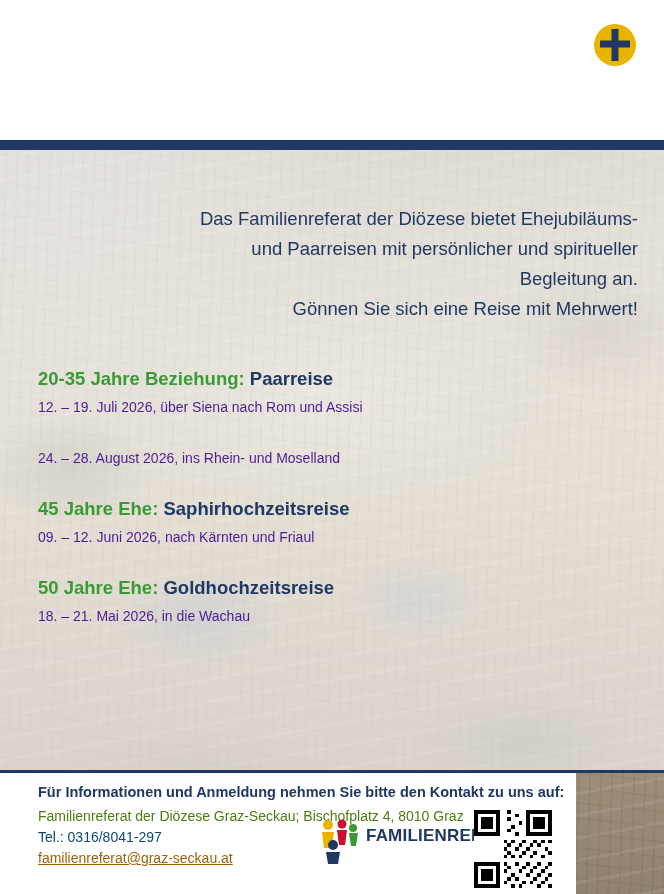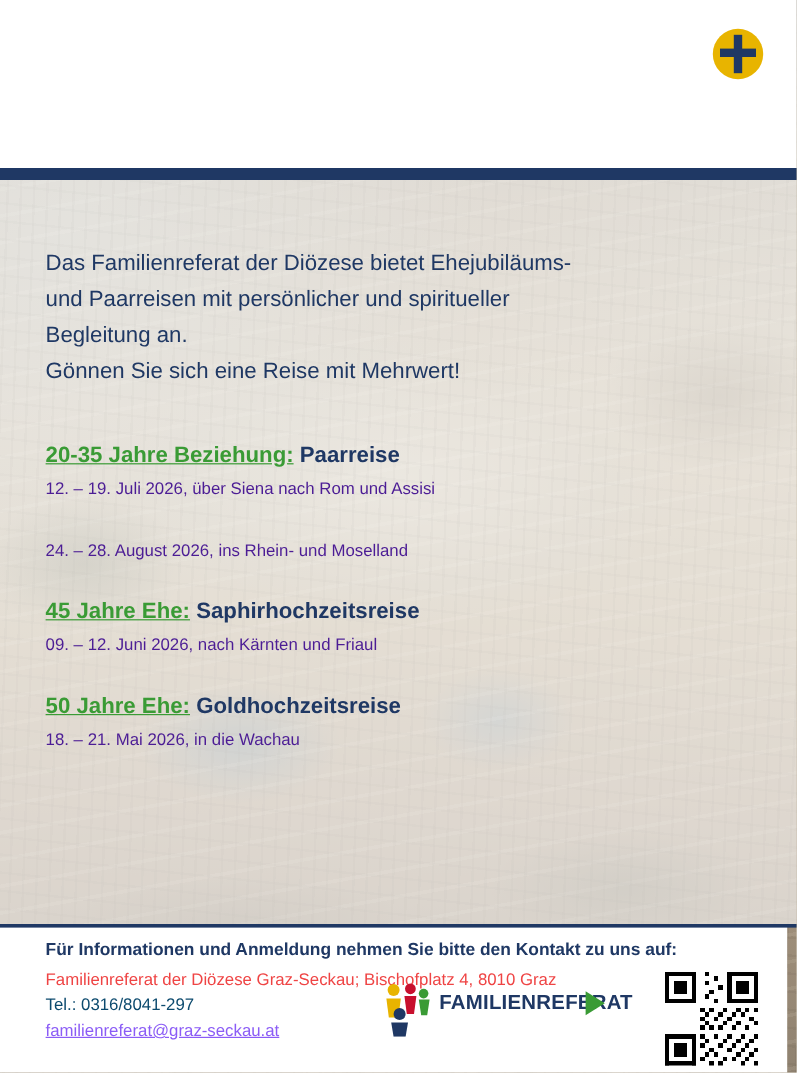"Das Familienreferat der Diözese bietet" .intro .ln { text-align: none -> right }
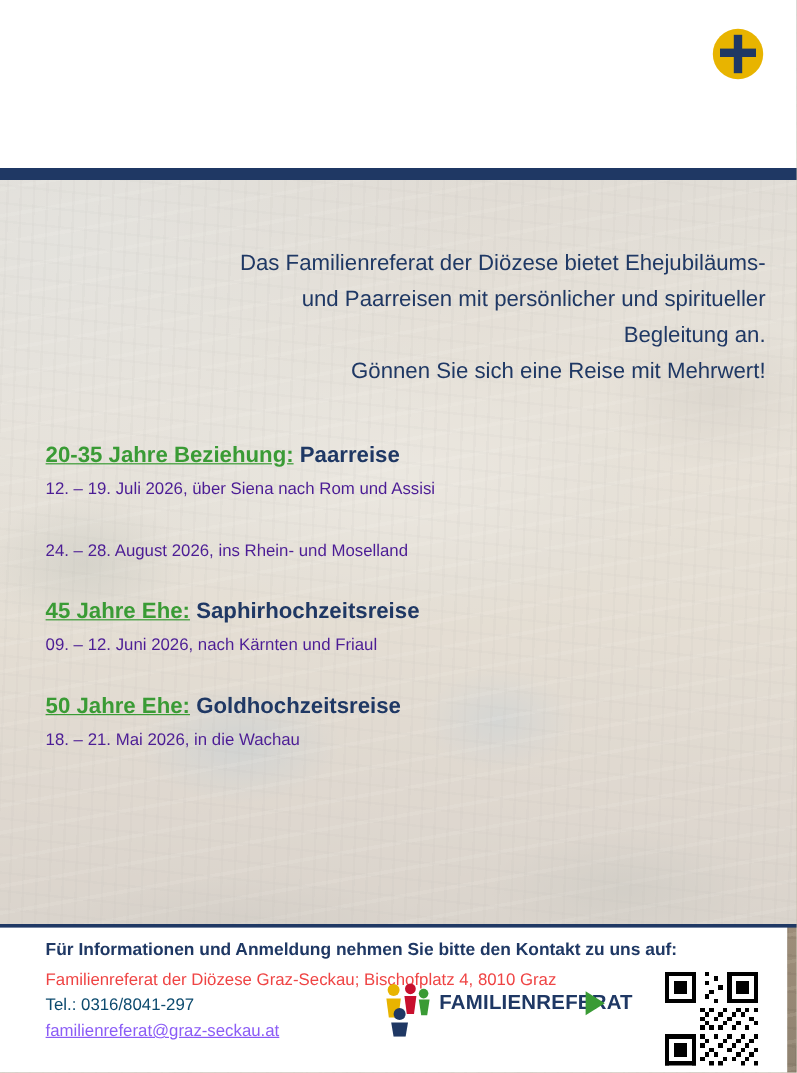"20-35 Jahre Beziehung:" .trip-head .years { text-decoration: underline -> none }
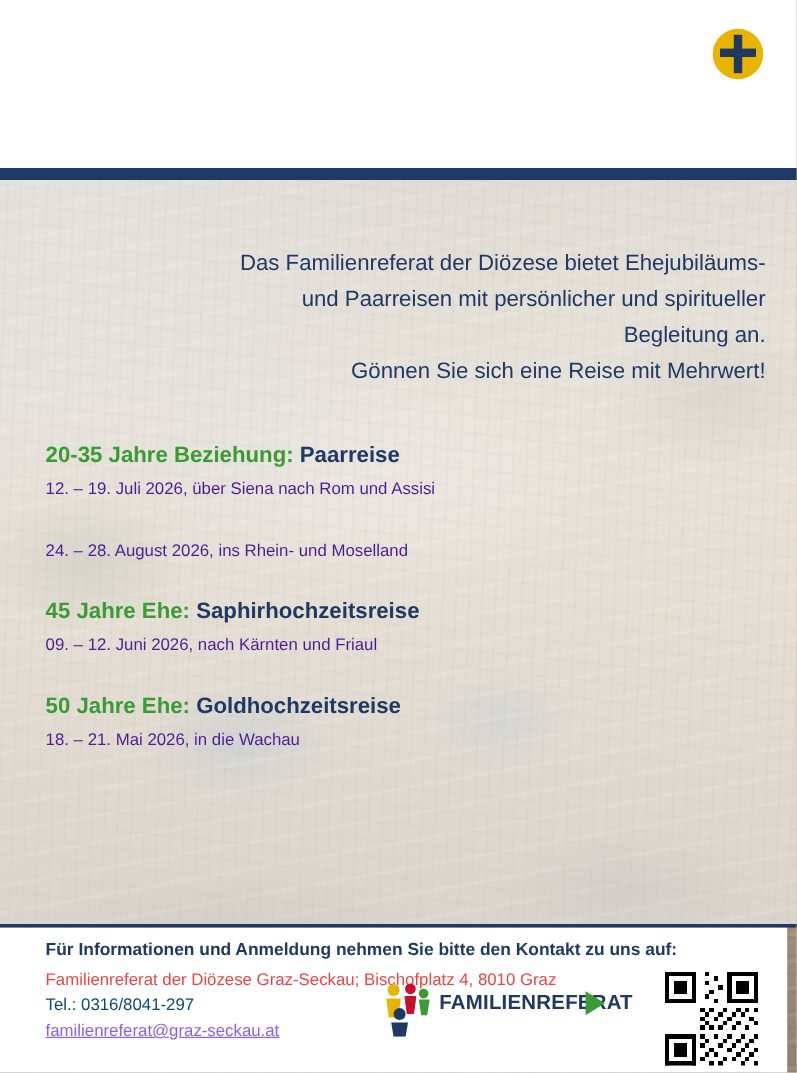"Für Informationen und Anmeldung nehmen" .footer { width: 656px -> 576px }
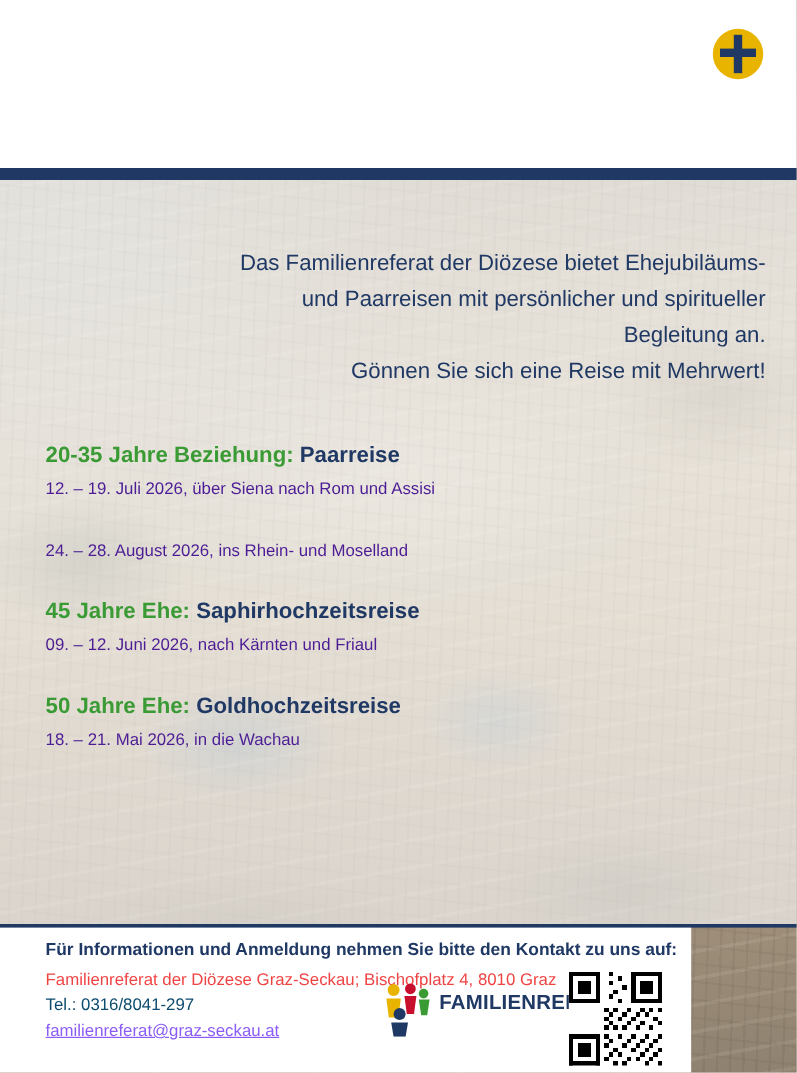"Familienreferat der Diözese Graz-Seckau;" .foot-addr { color: #ef4444 -> #4d7c0f }
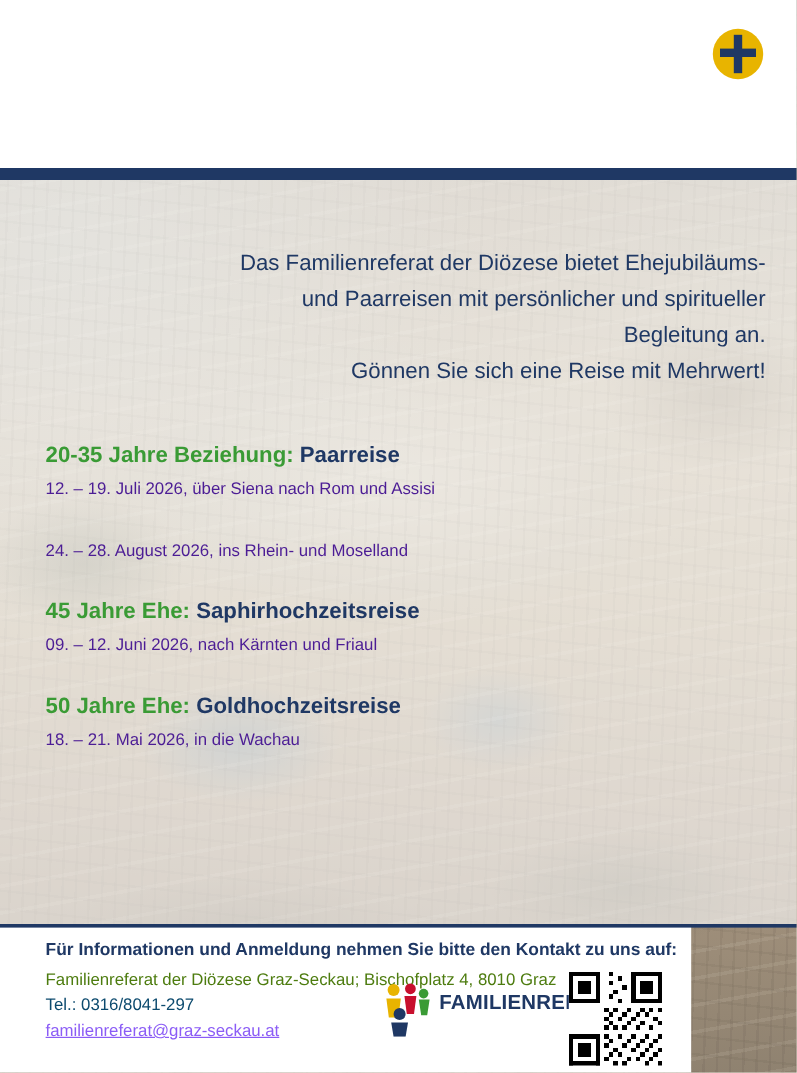"familienreferat@graz-seckau.at" .foot-mail { color: #8b5cf6 -> #a16207 }
